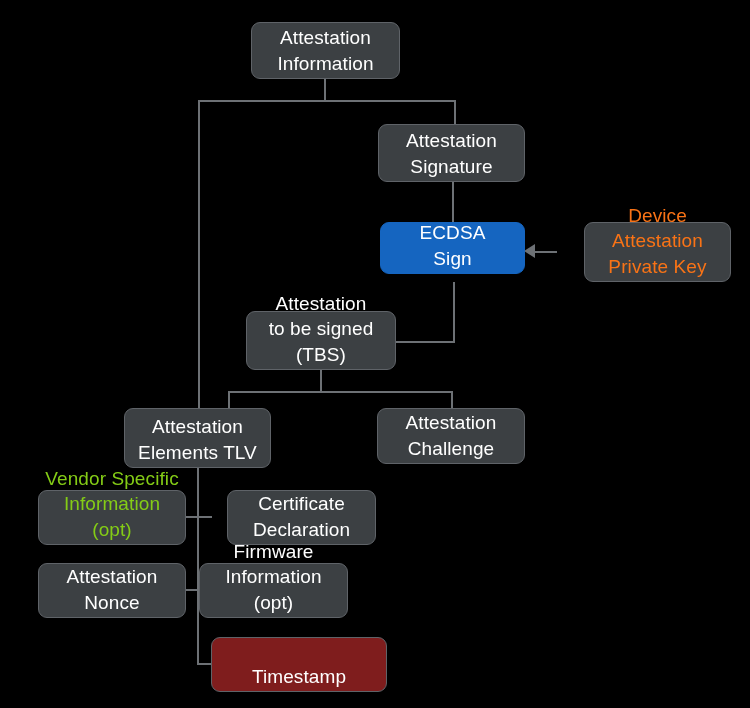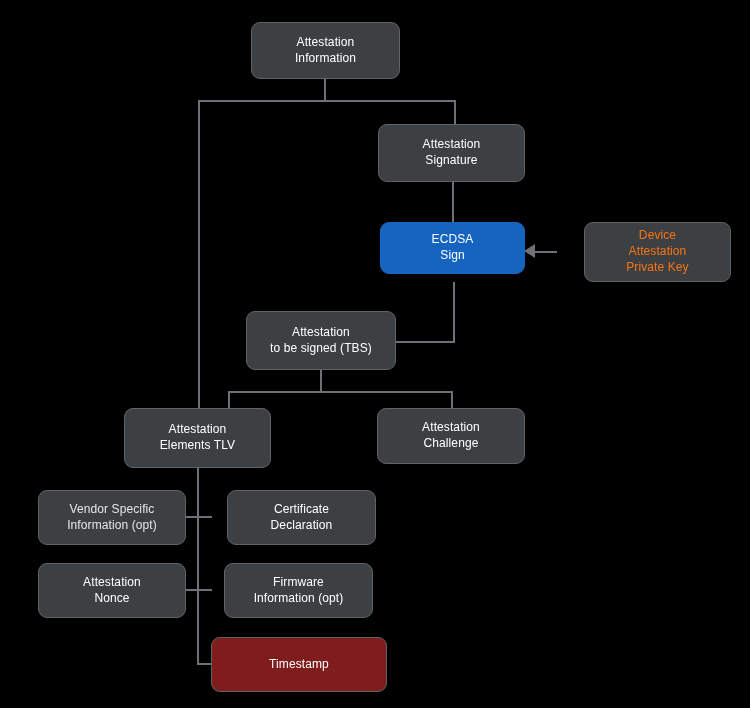"Attestation" .node { align-items: center -> flex-end; font-size: 12px -> 19px }
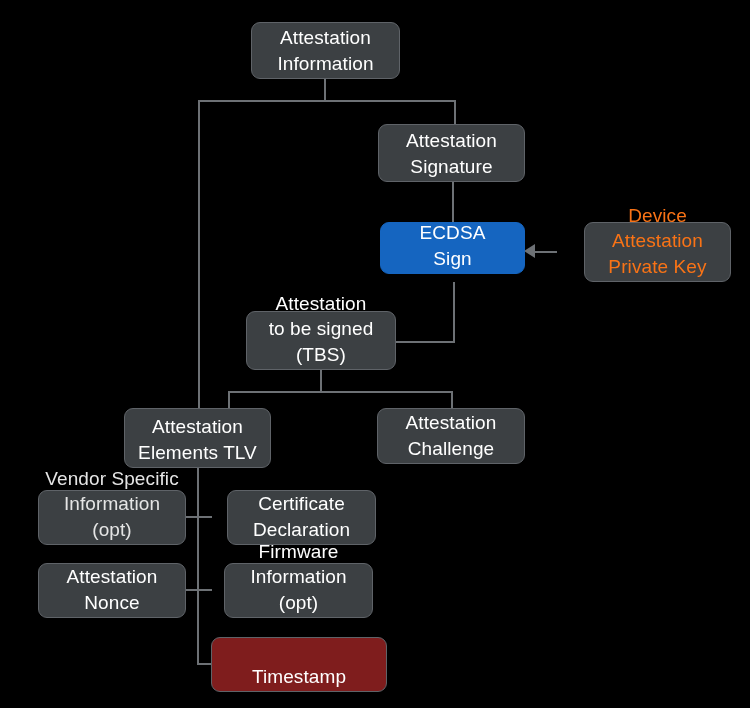"Vendor Specific" div.node { color: #e5e5e5 -> #84cc16 }
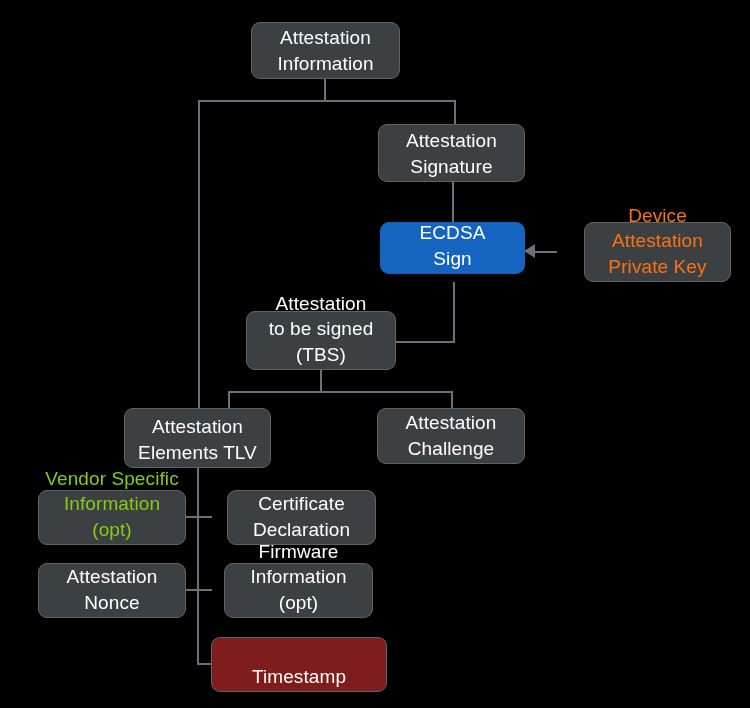"Firmware" div.node { left: 224px -> 199px }
